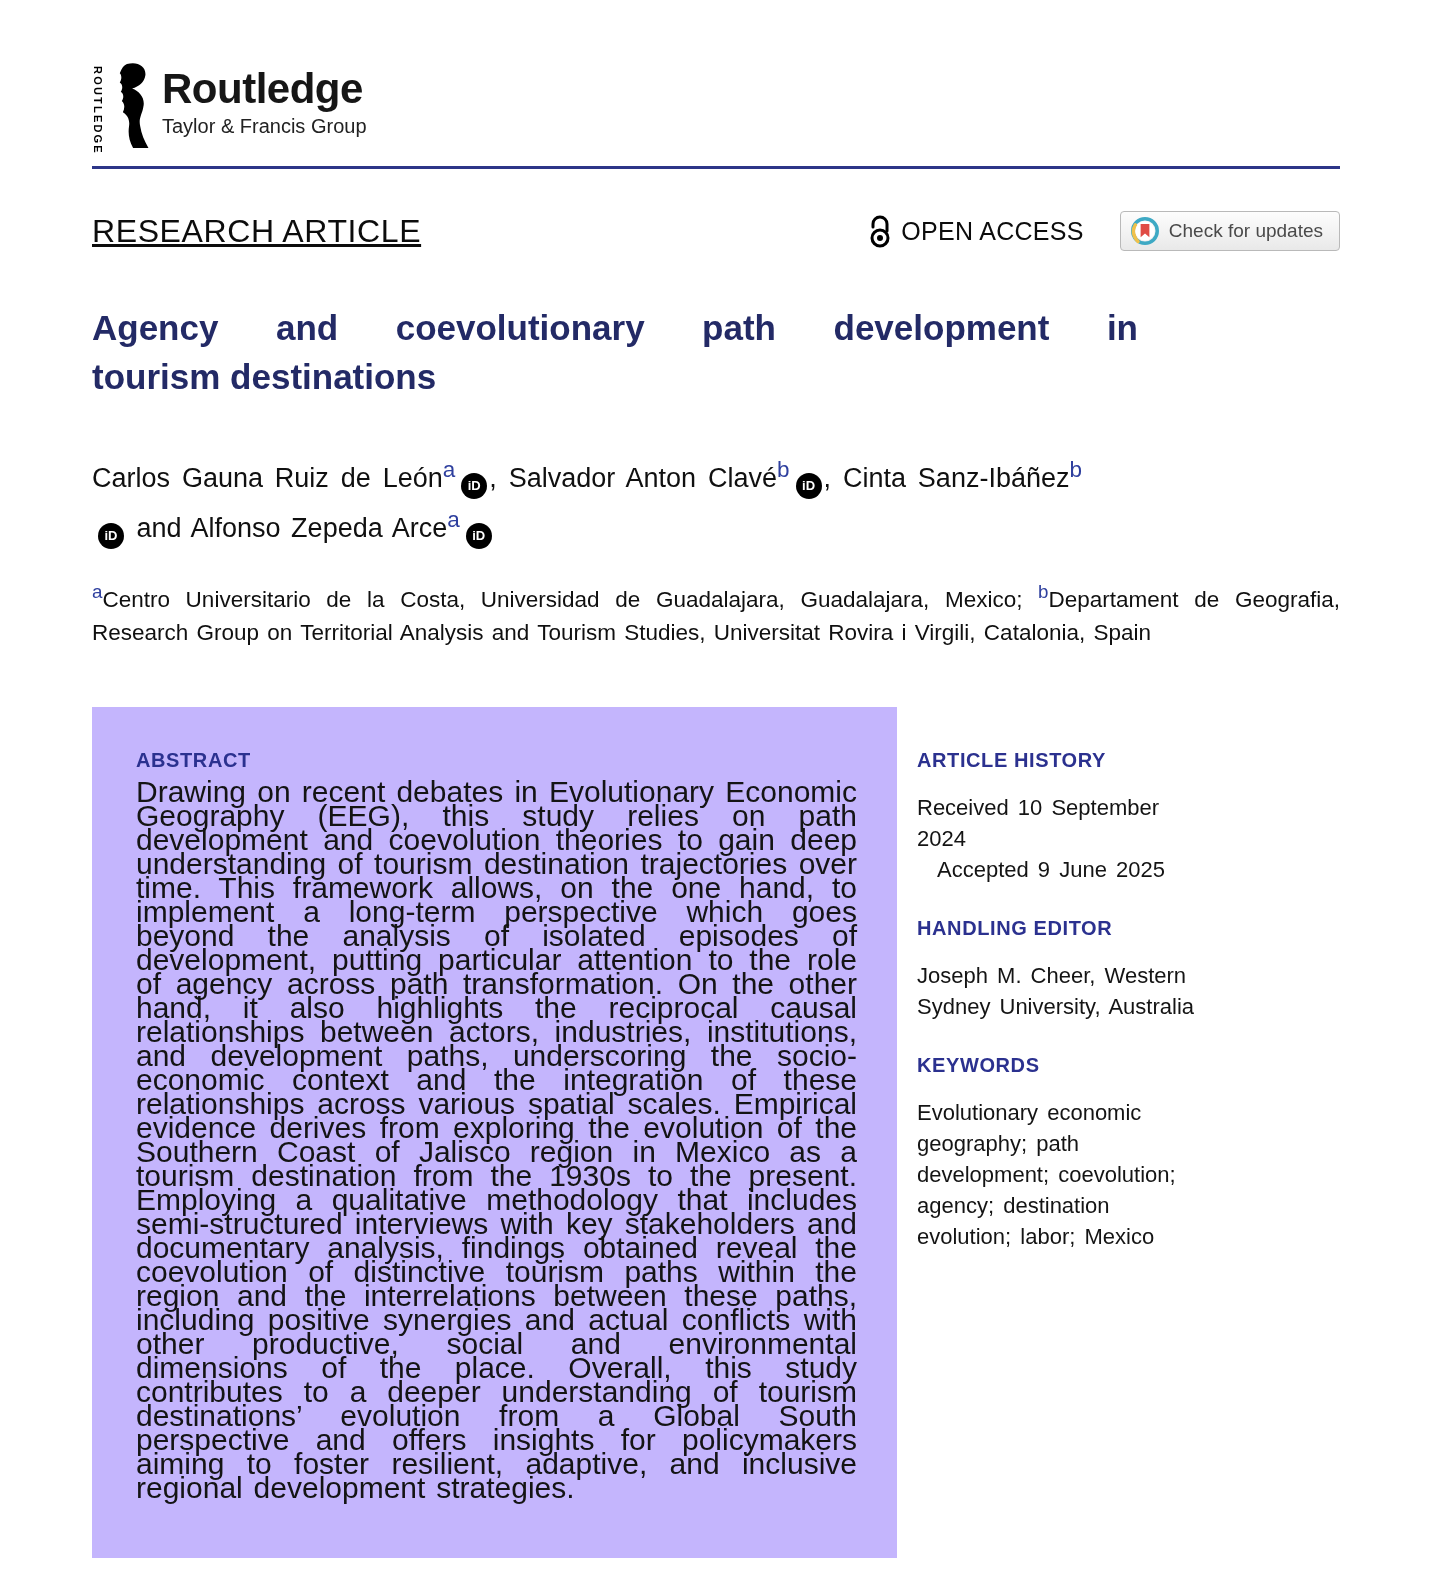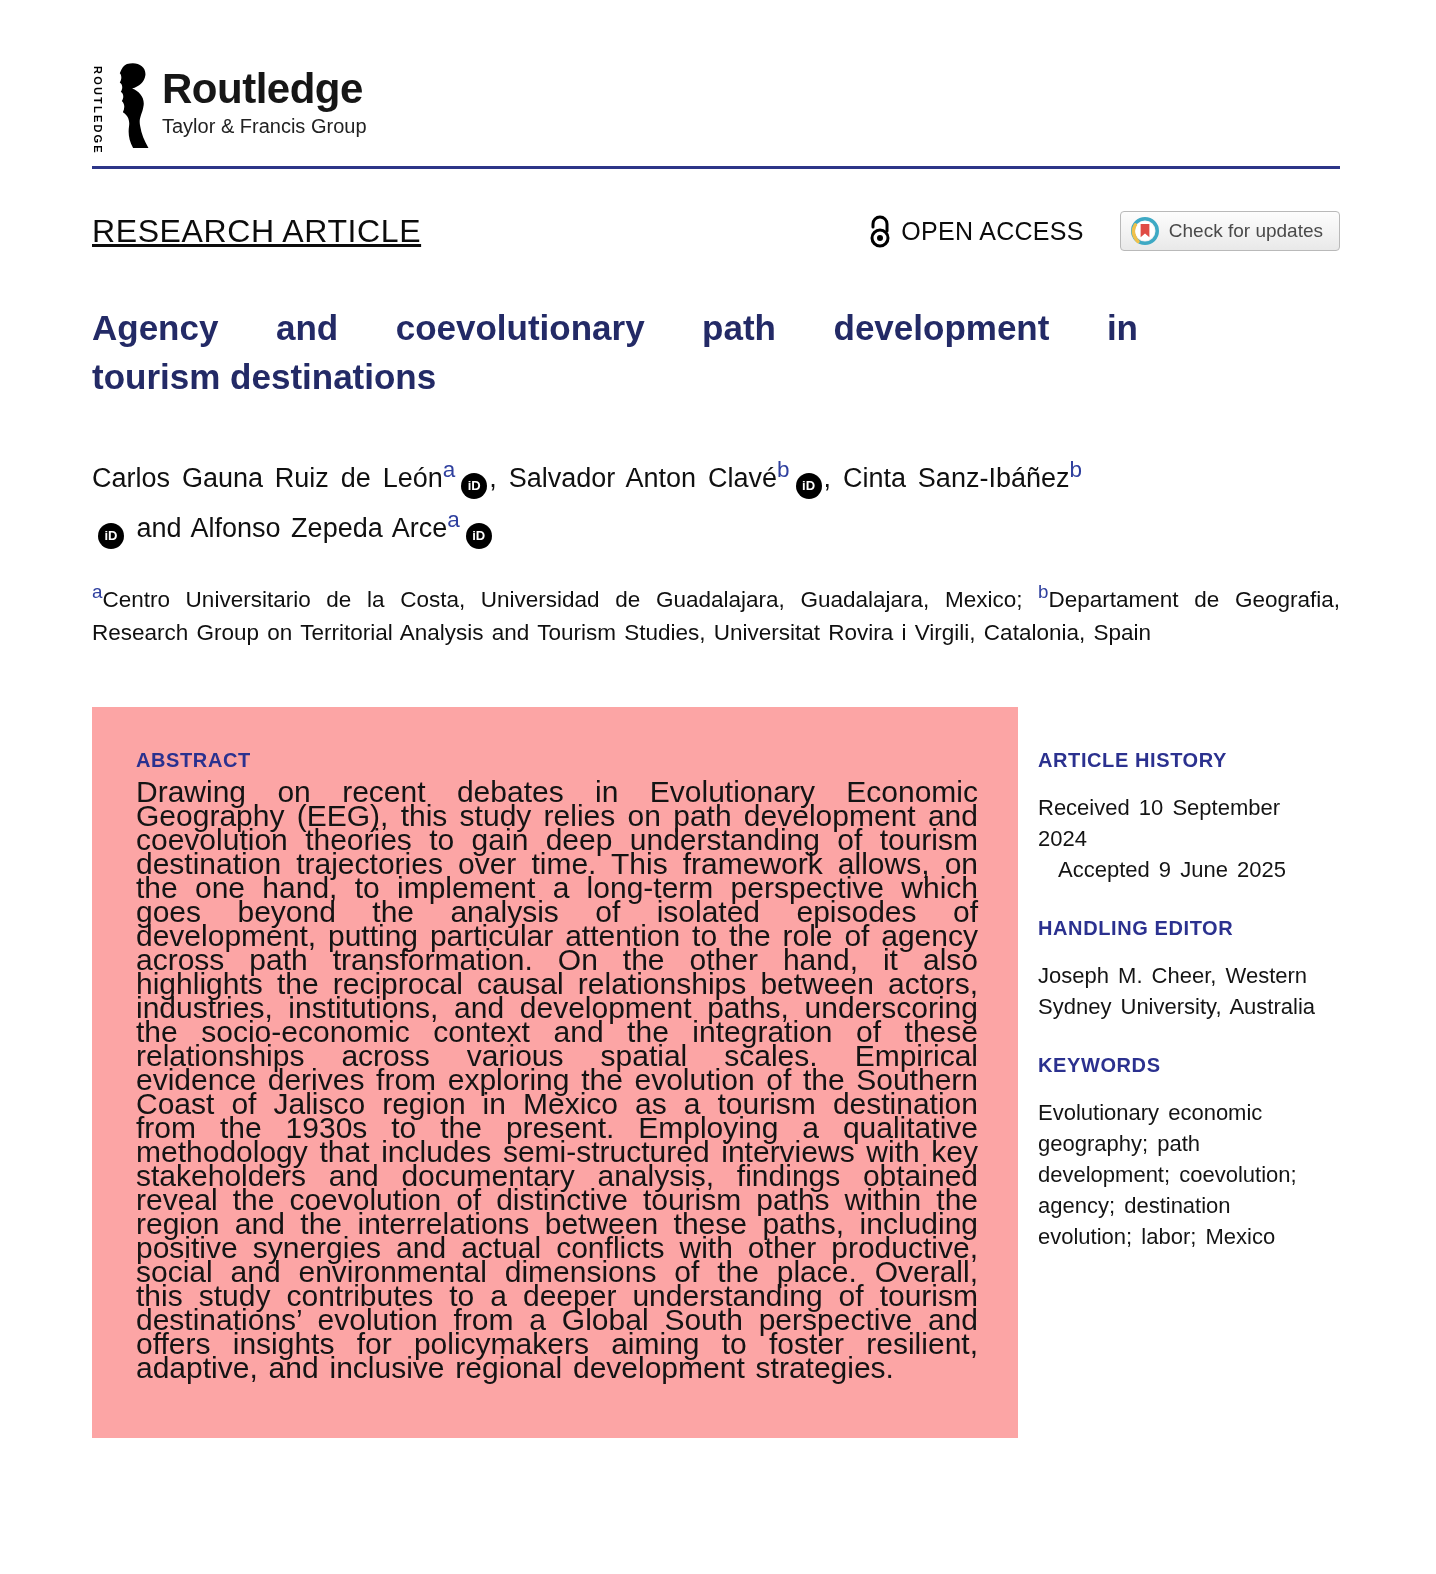"ABSTRACT" .abstract-box { background: #fca5a5 -> #c4b5fd; width: 926px -> 805px }
